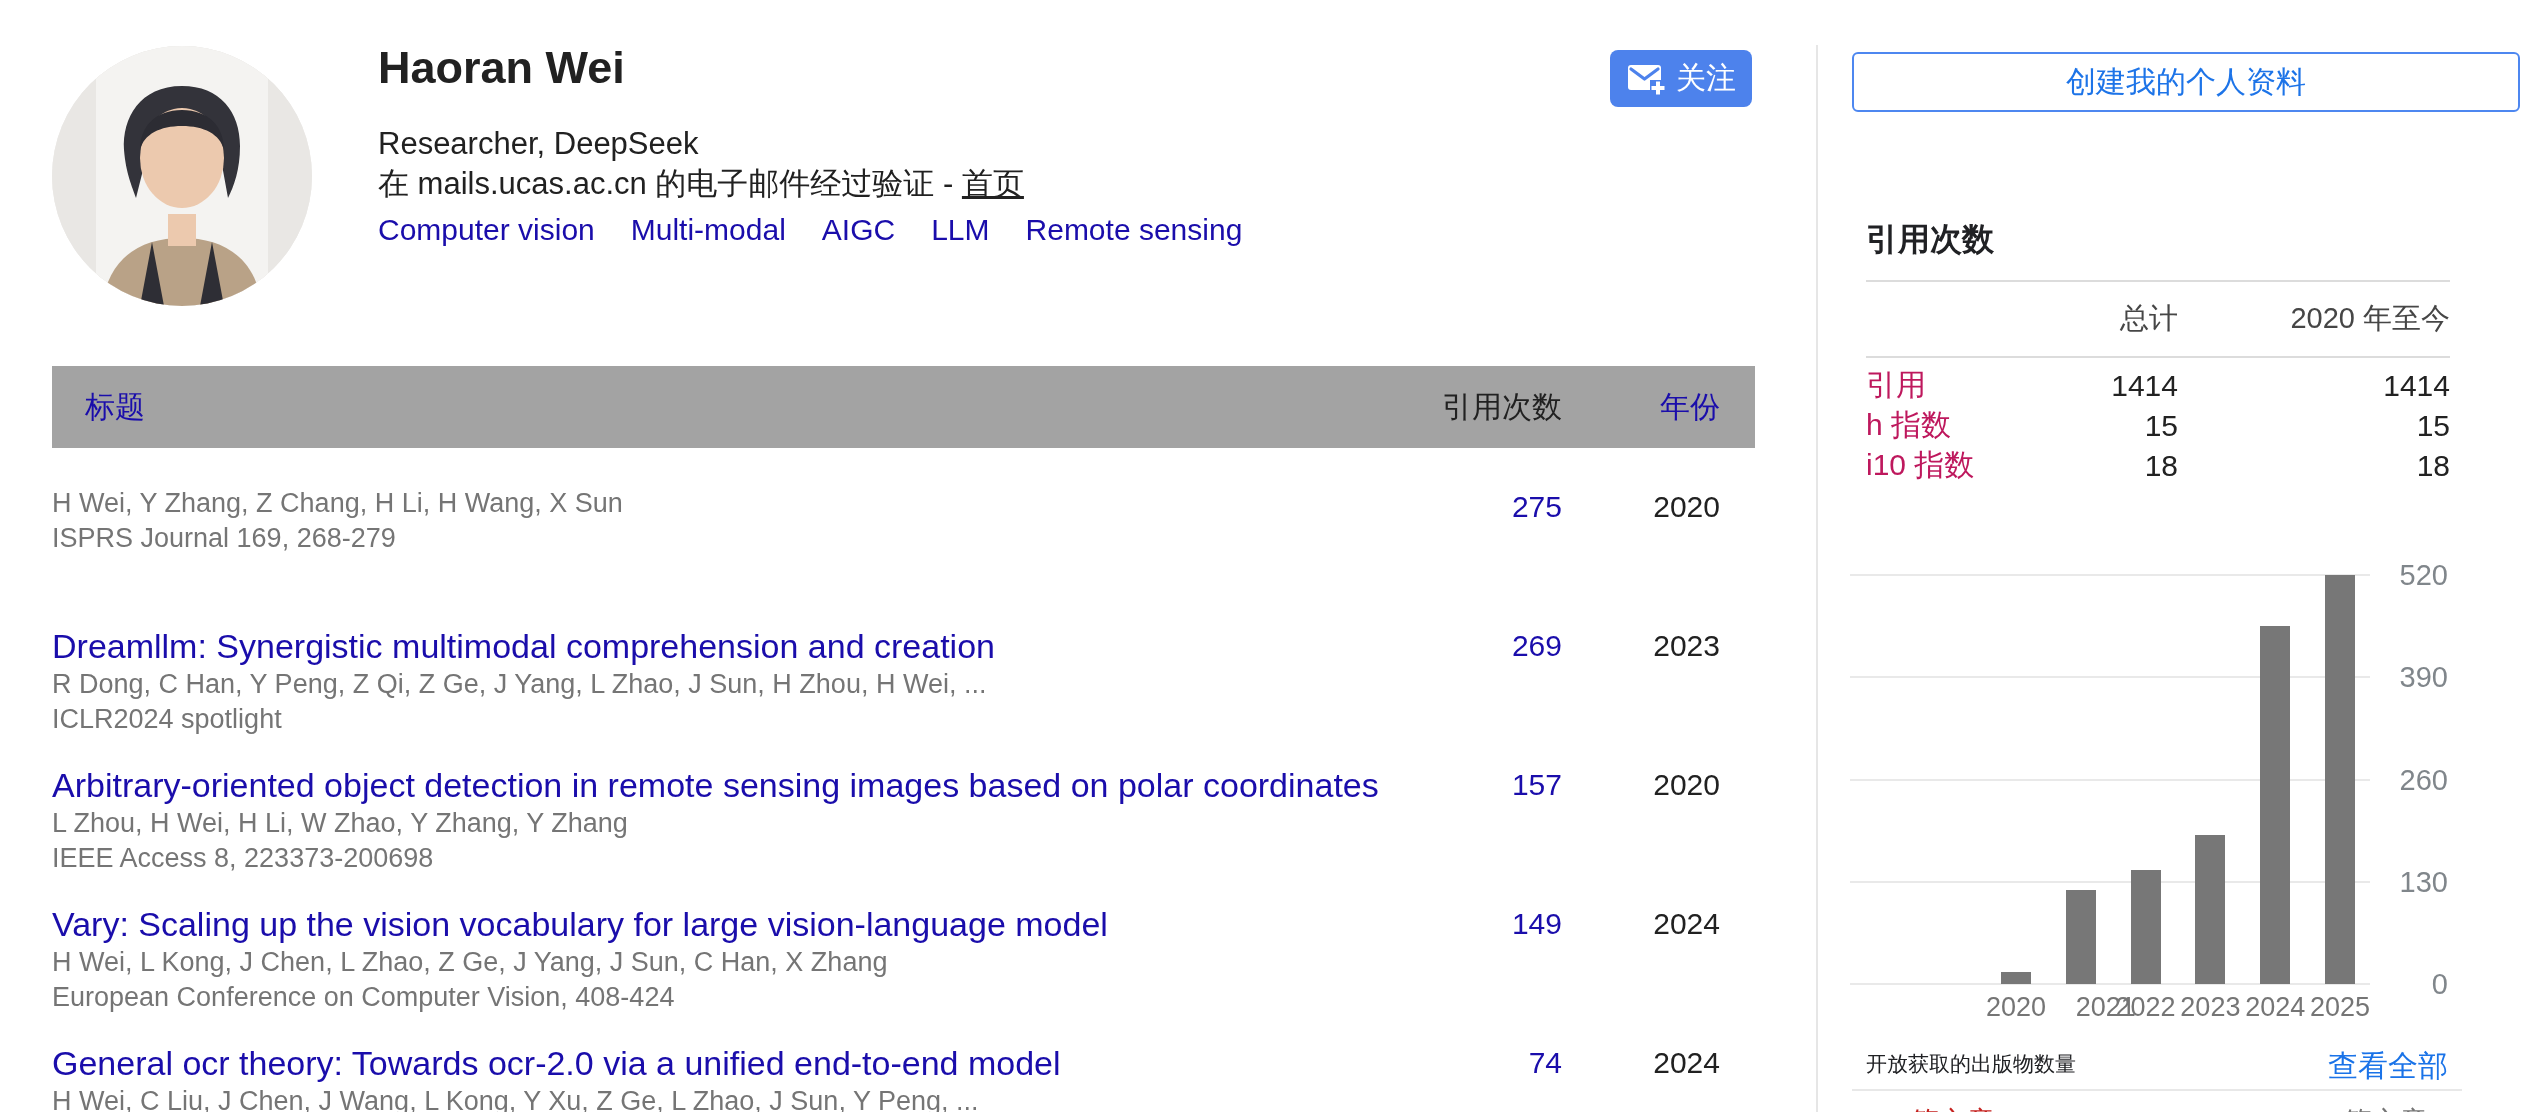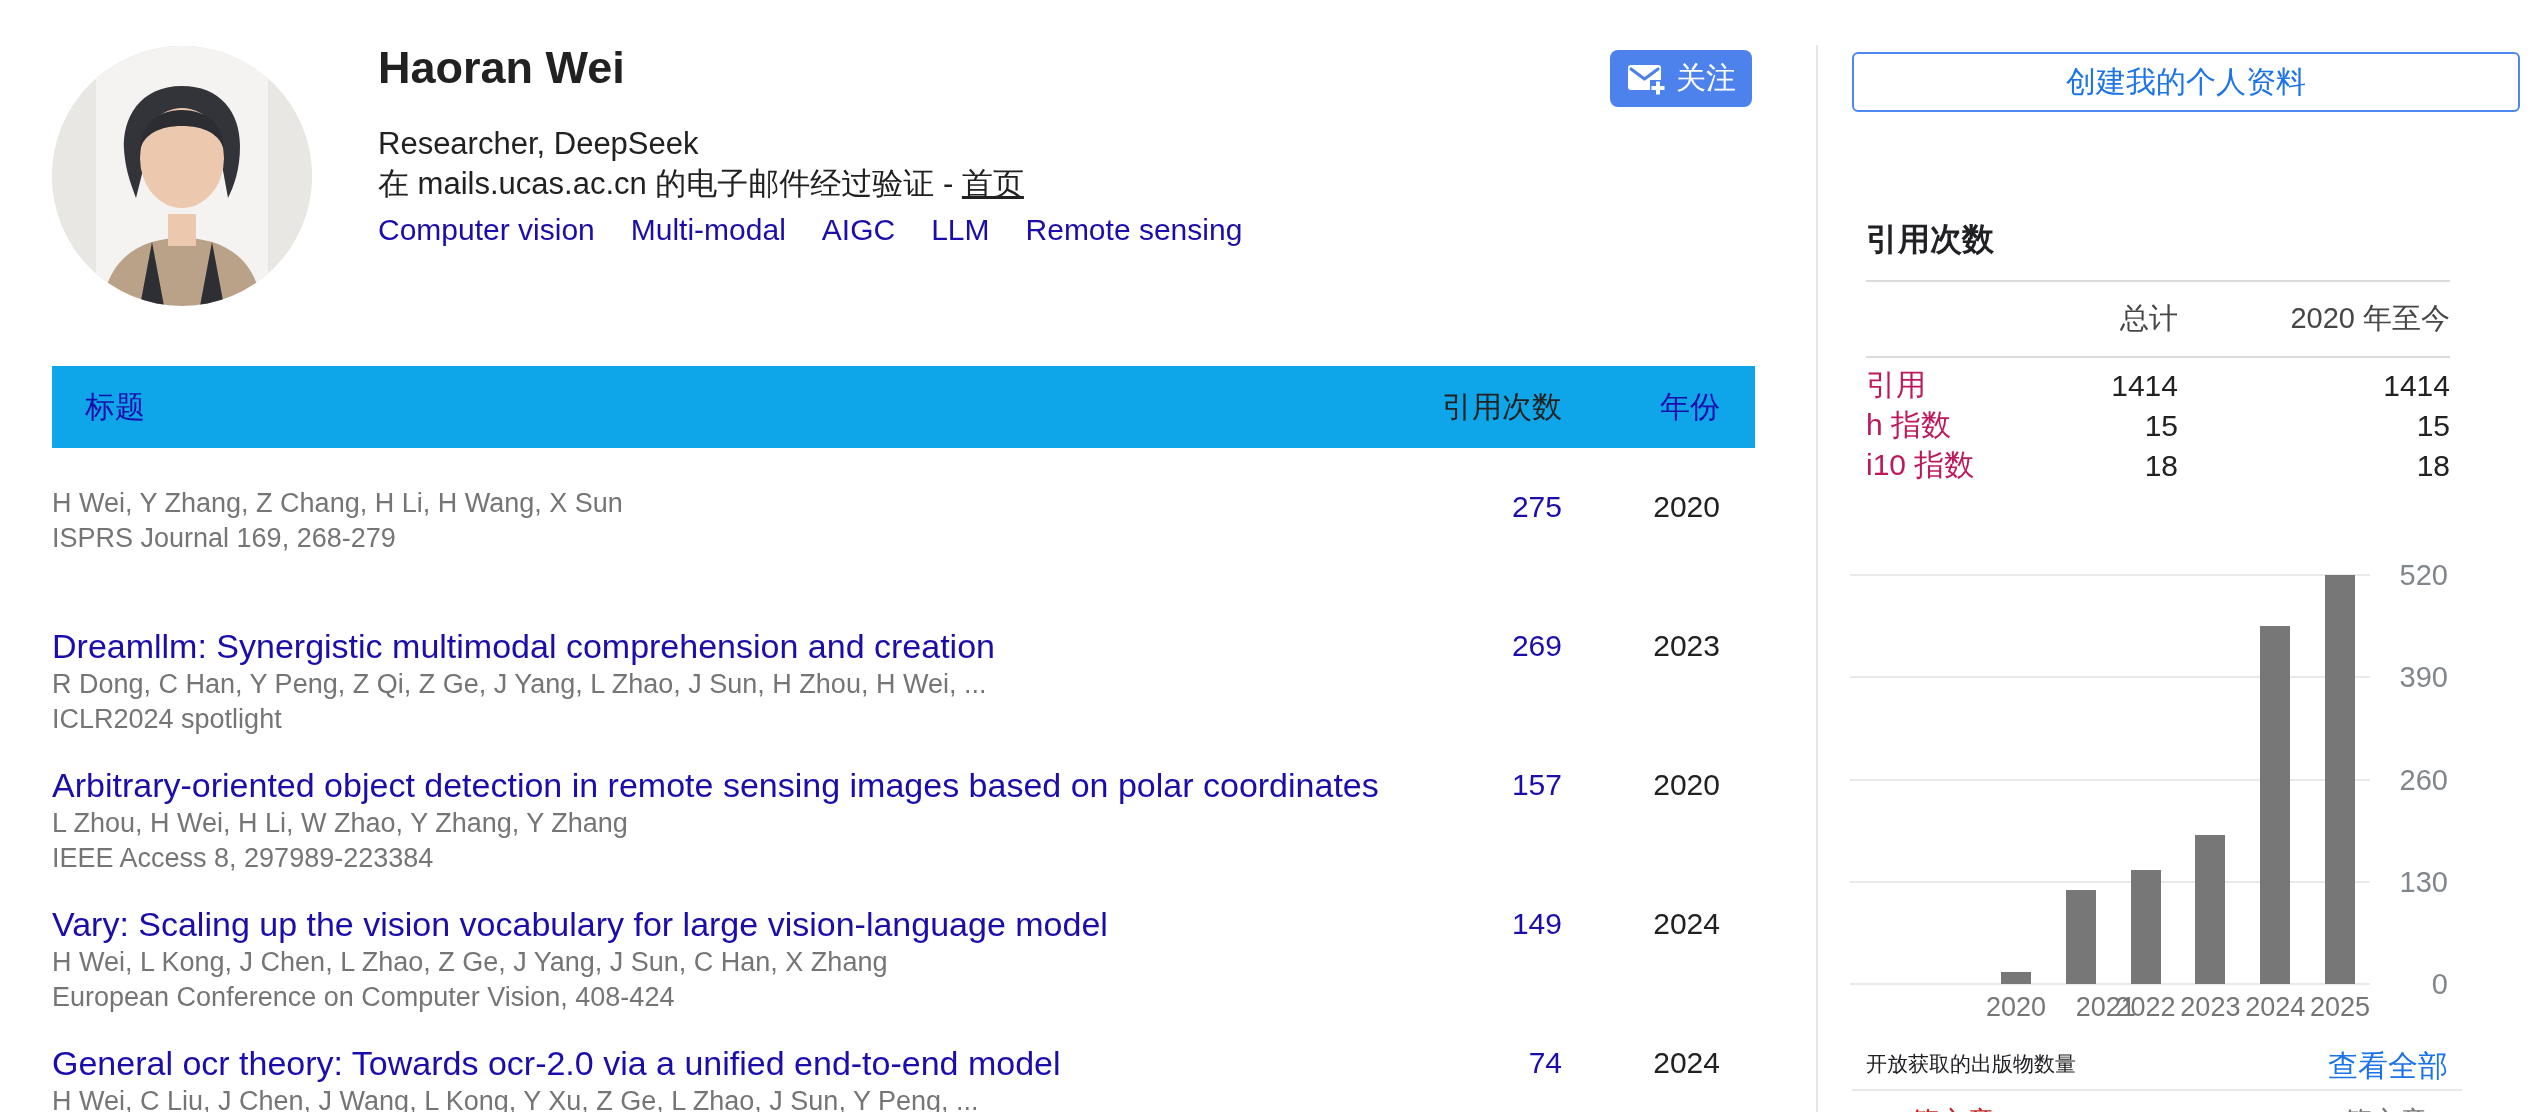"标题" #pub-header { background: #0ea5e9 -> #a3a3a3 }
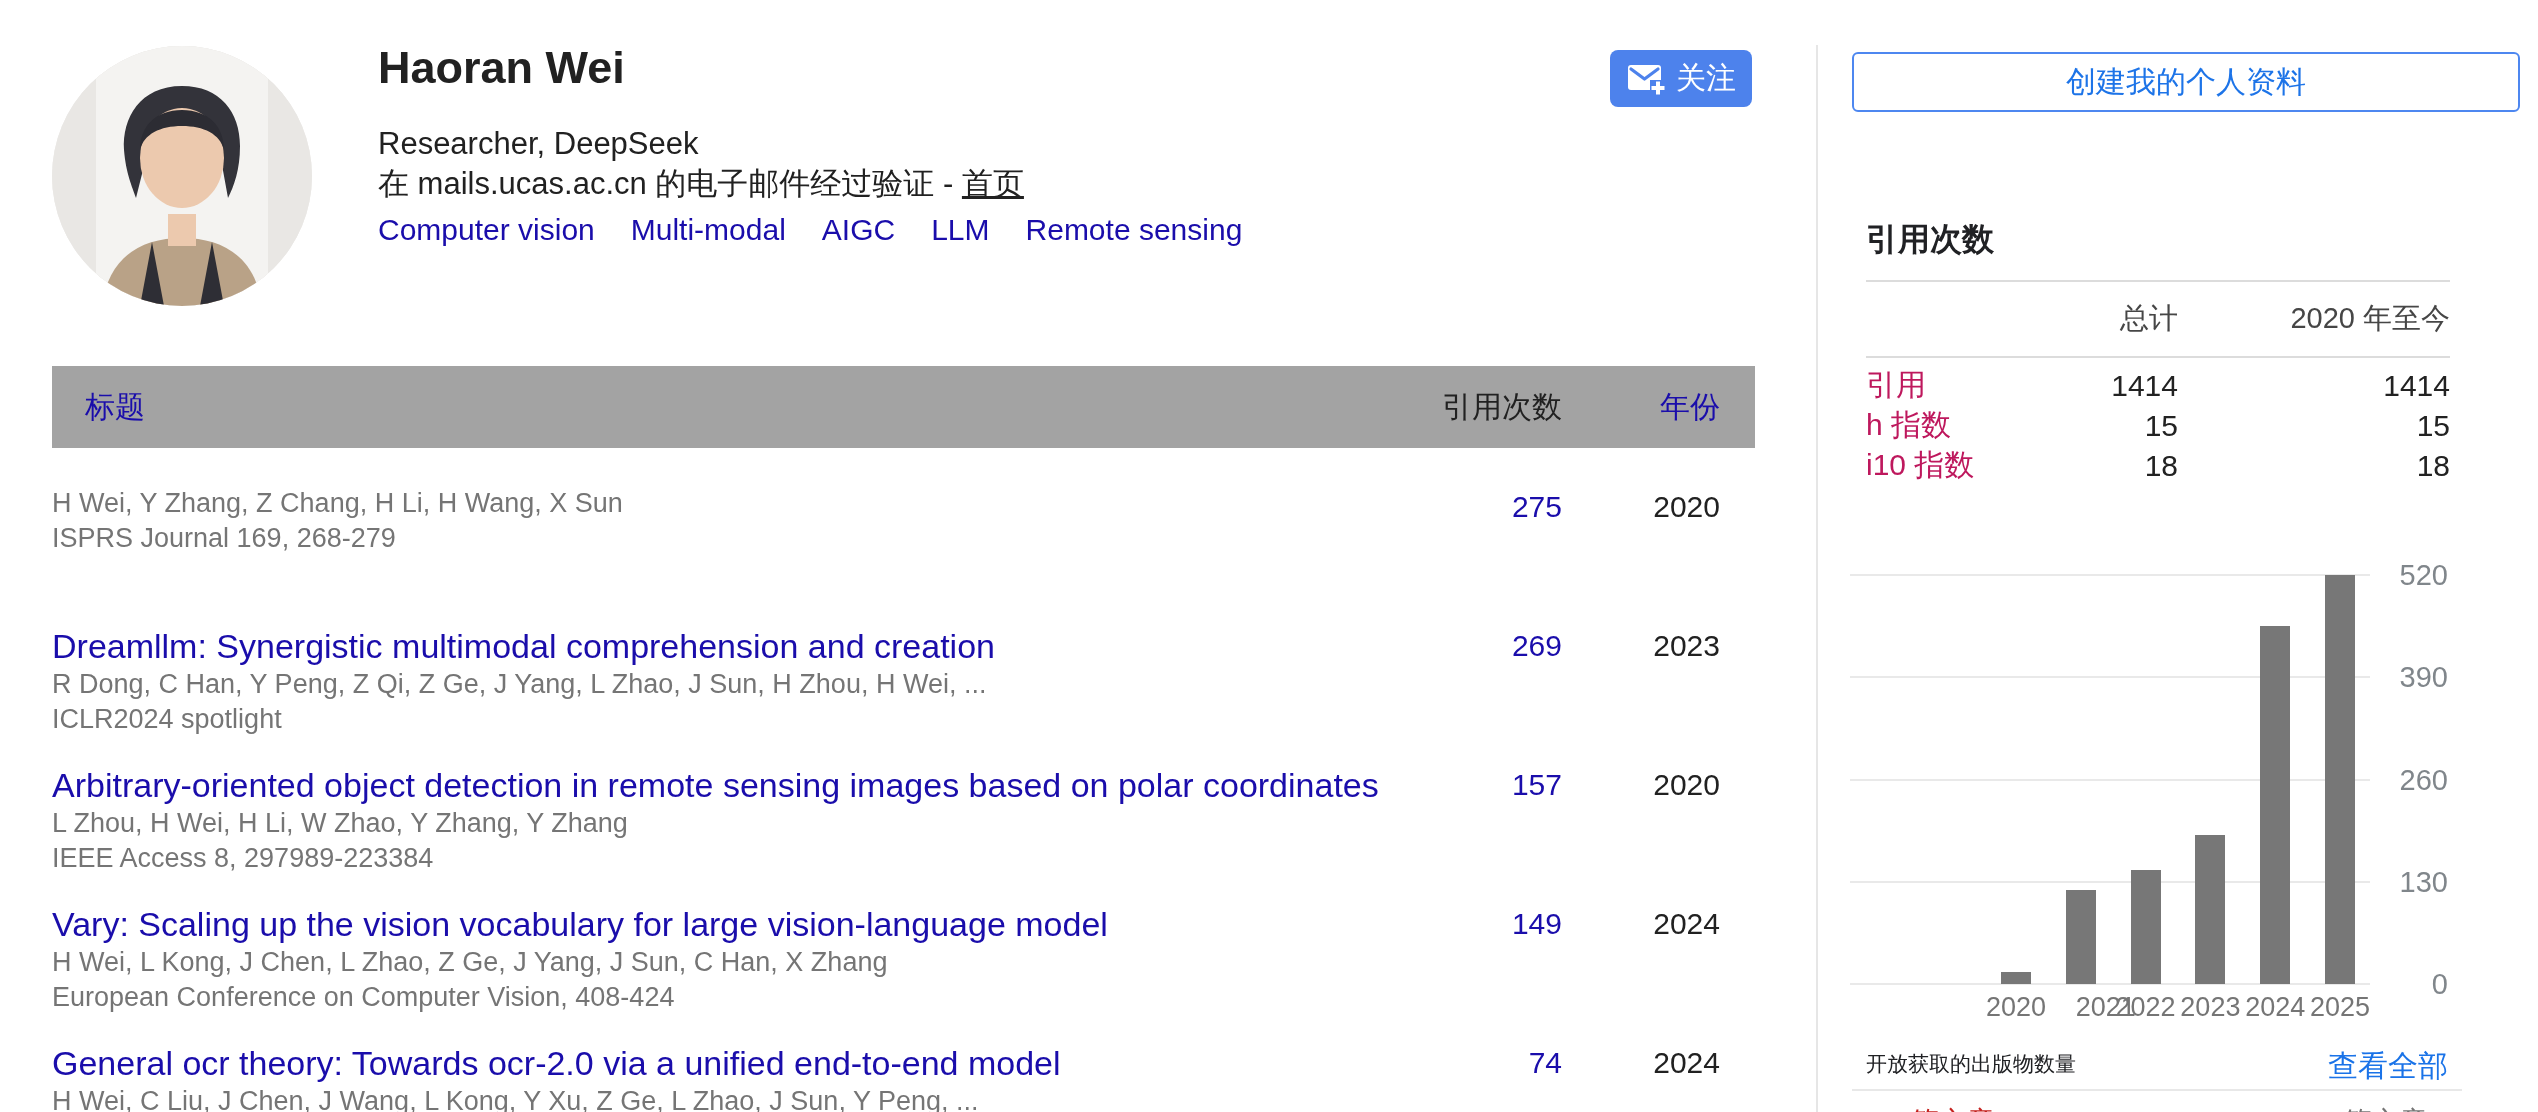"IEEE Access 8, 297989-223384" div.pub-venue { text: 297989-223384 -> 223373-200698 }
